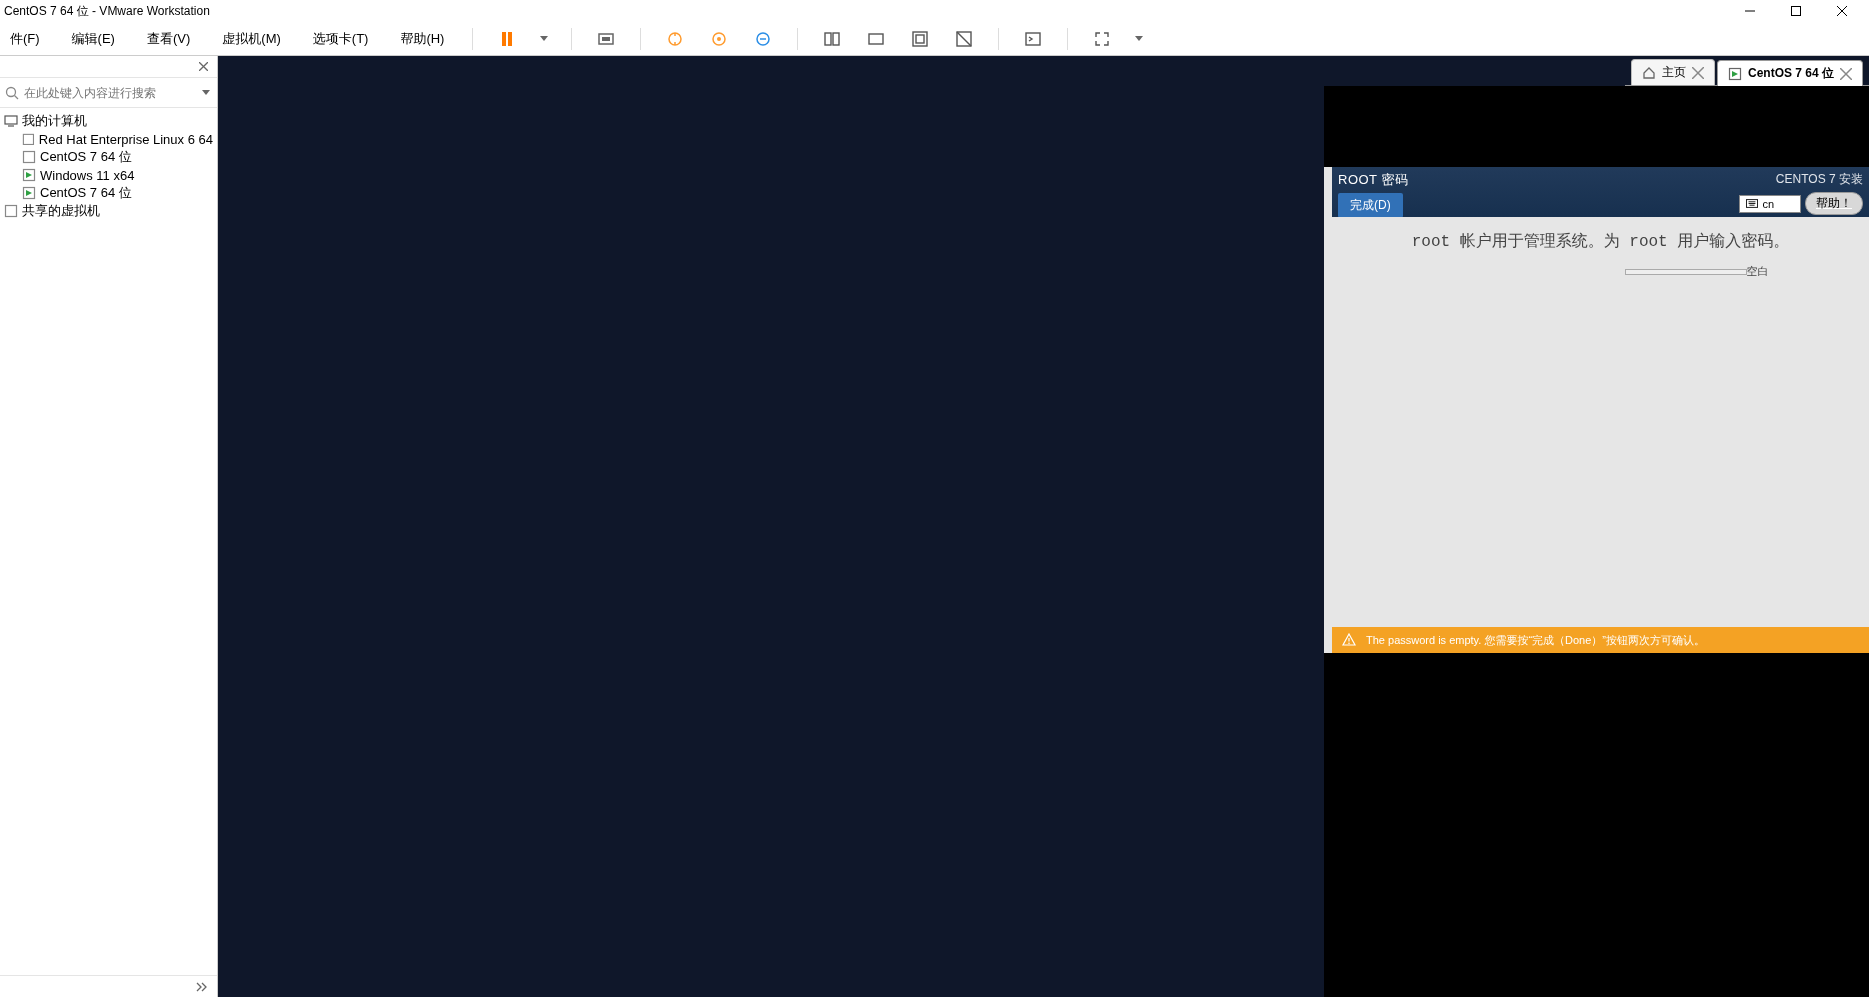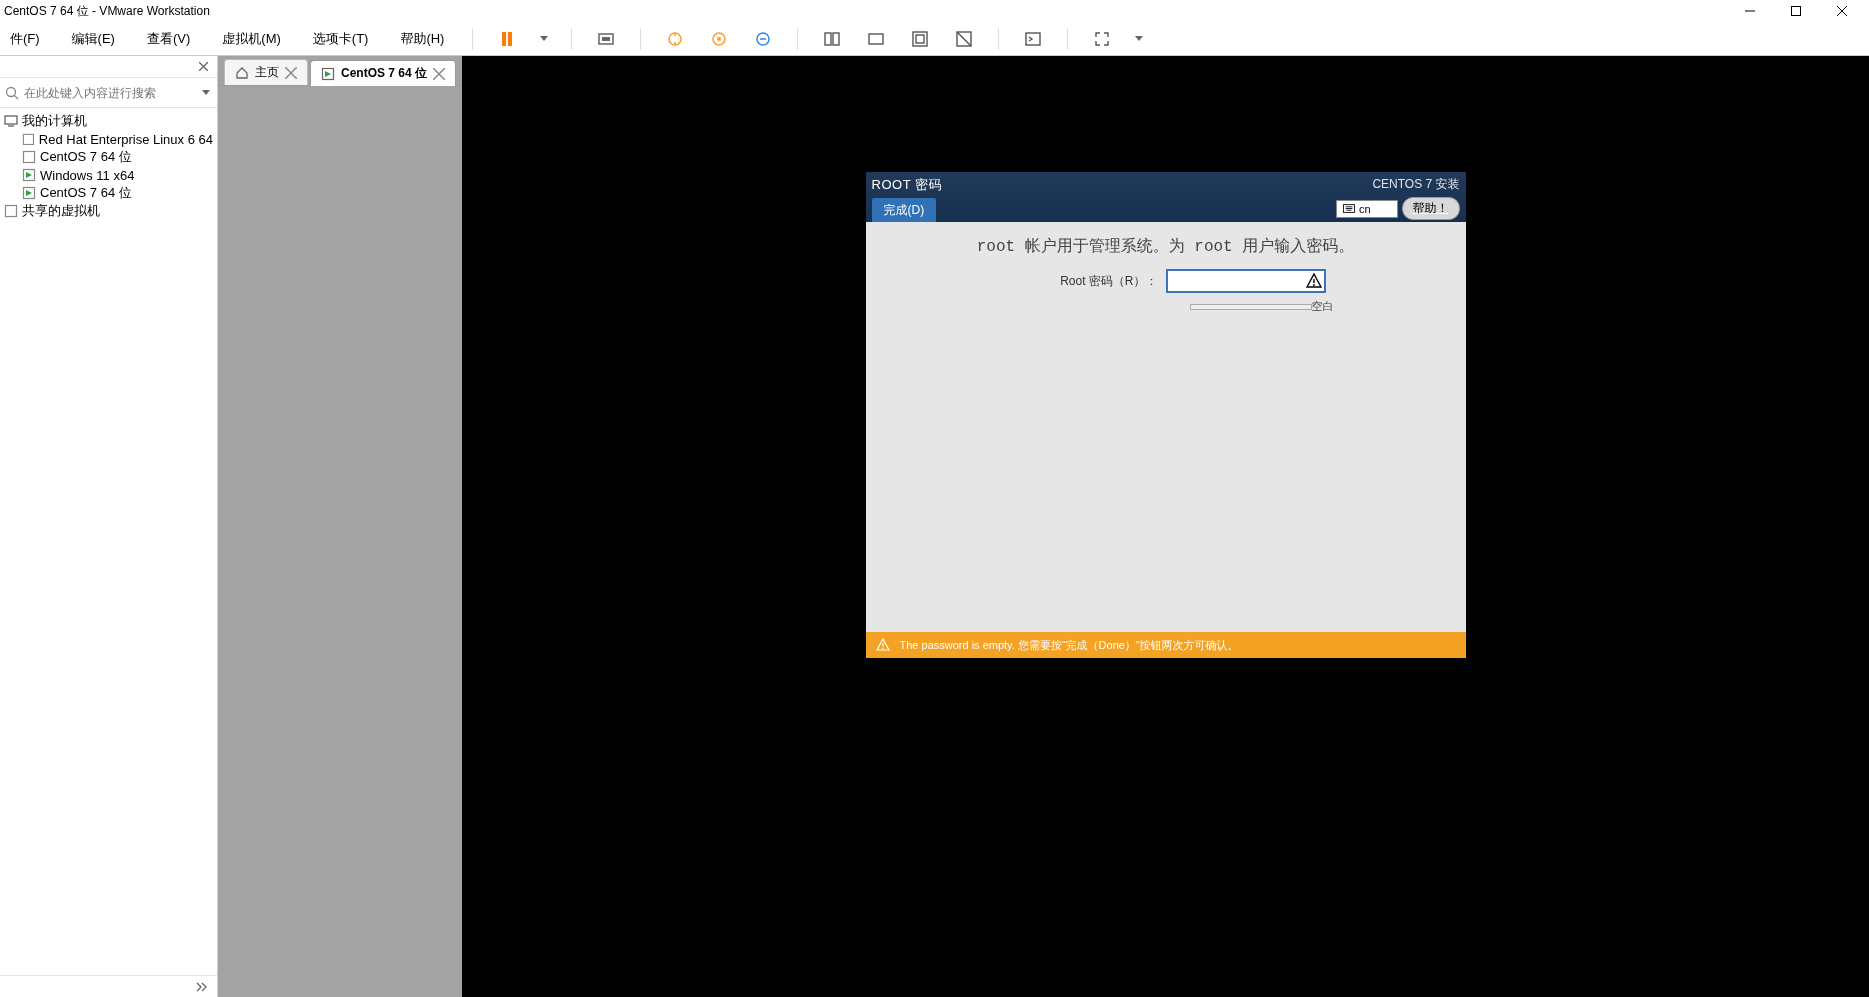"主页" .vmarea { align-items: none -> flex-end; background: #a3a3a3 -> #0f172a; flex-direction: row -> column }
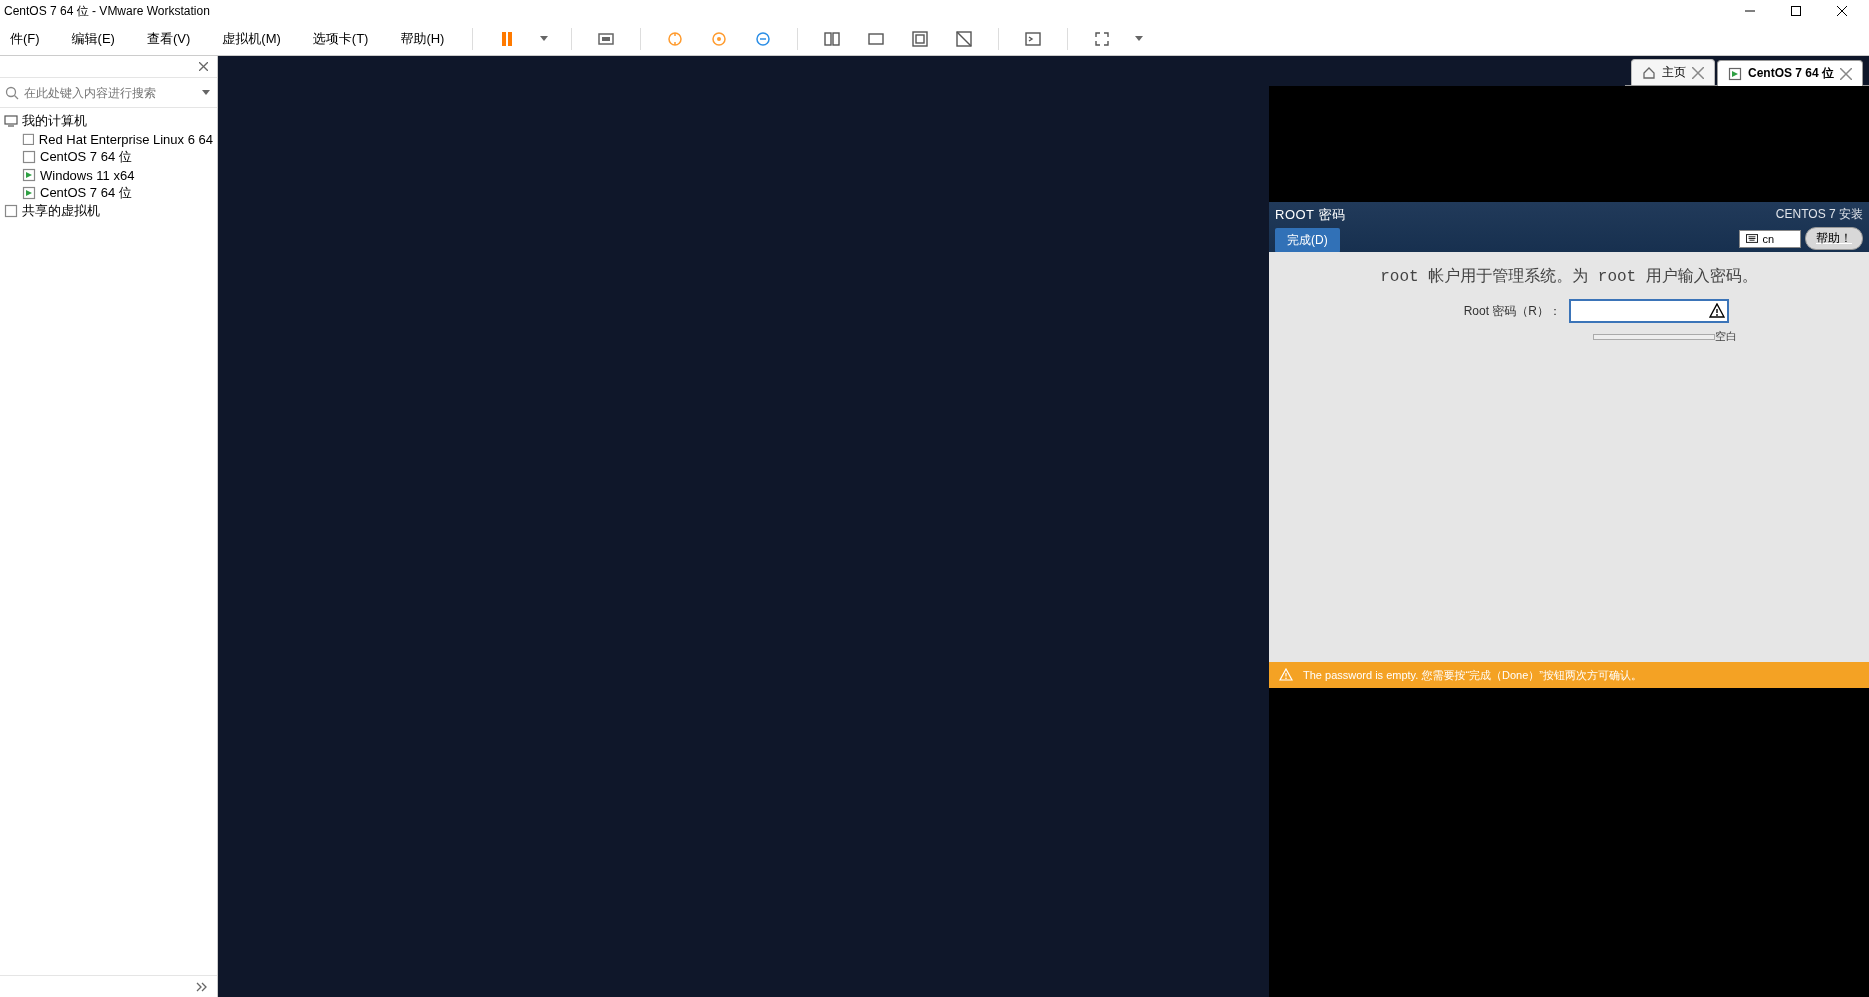"ROOT 密码" .guest { margin-top: 116px -> 81px; padding-left: none -> 8px; width: 600px -> 545px }
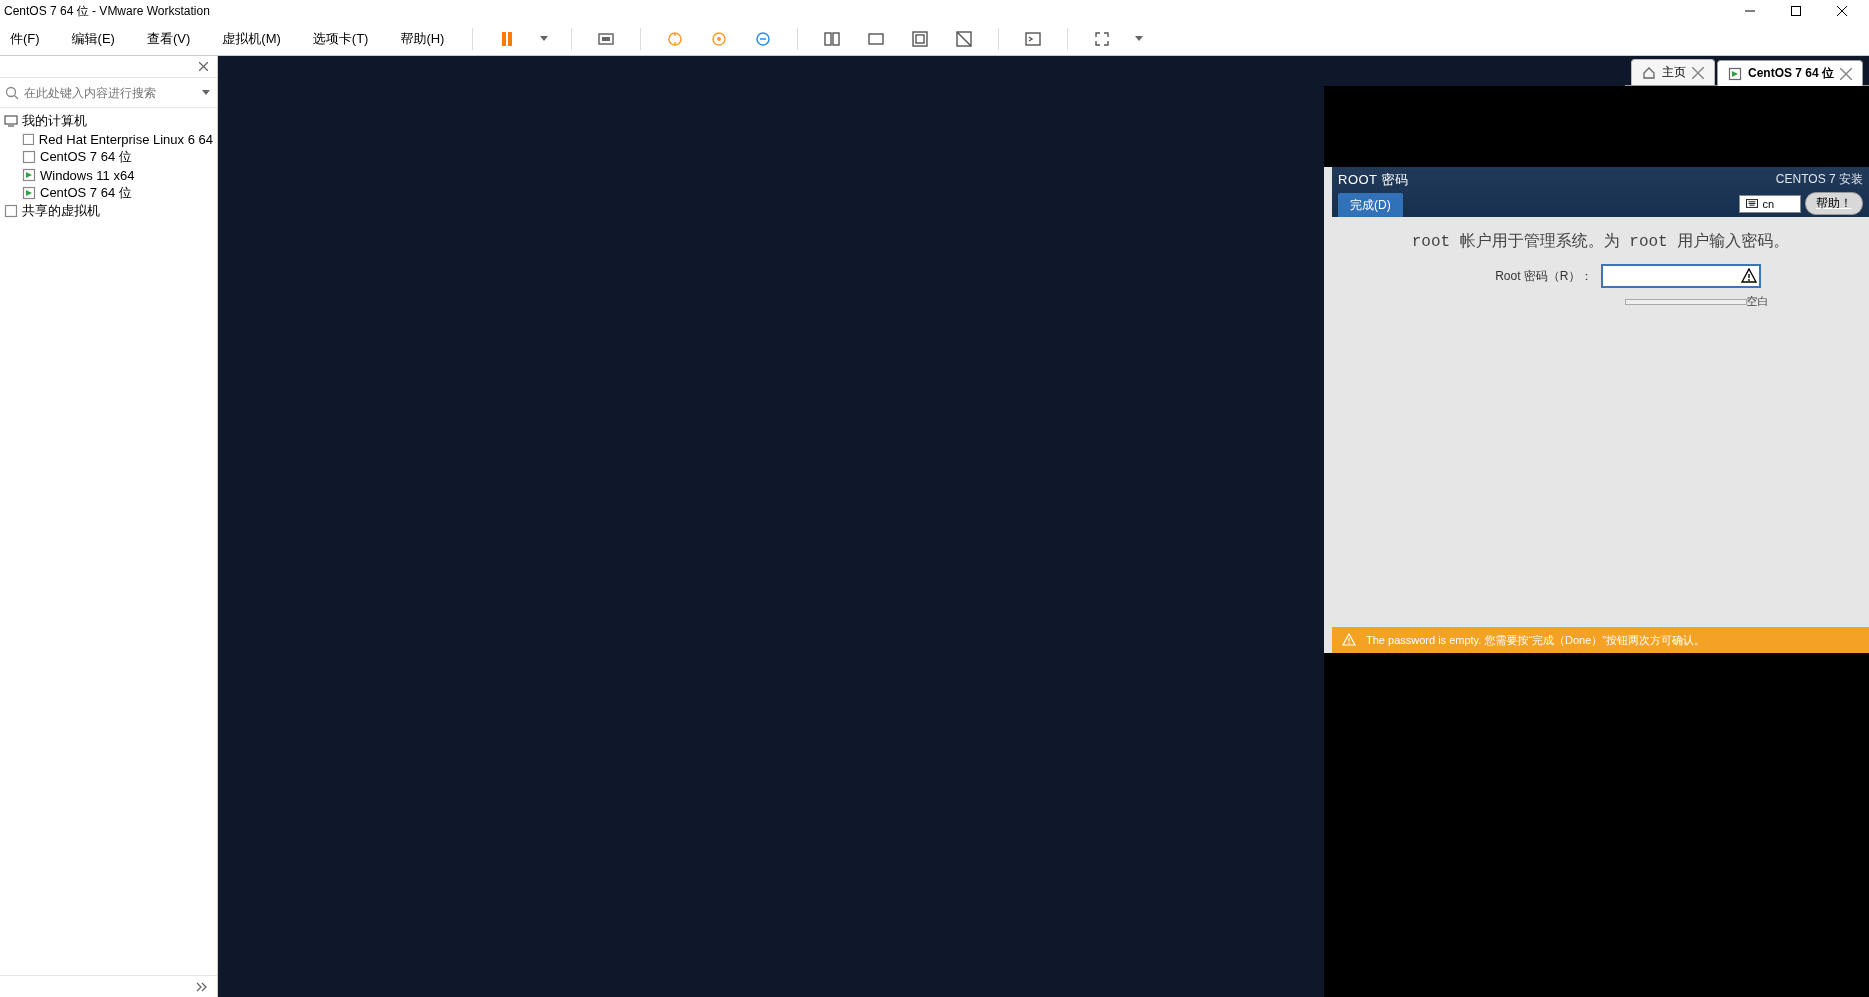"Root 密码（R）：" div.g-form-row { html: <div> <div>Root 密码（R）：</div> <div> <input> <span> <svg> <path></path> <line></line> <circle></circle> </svg> </span> </div> <div></div> </div> -> none }
